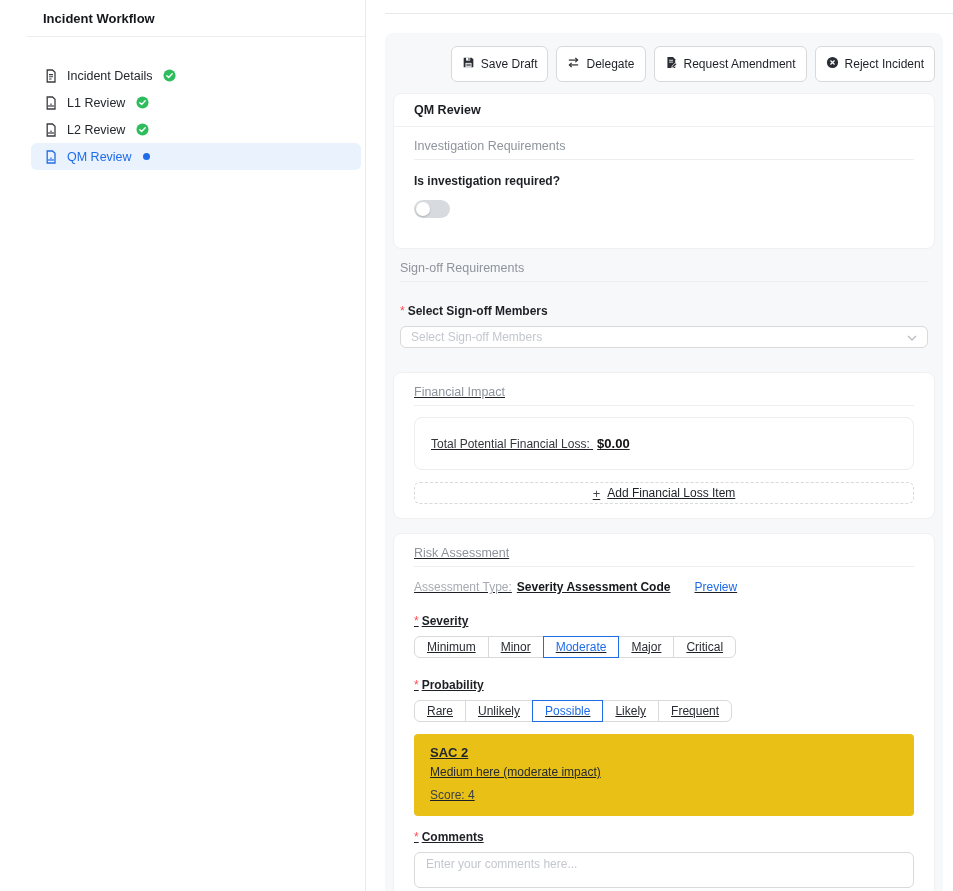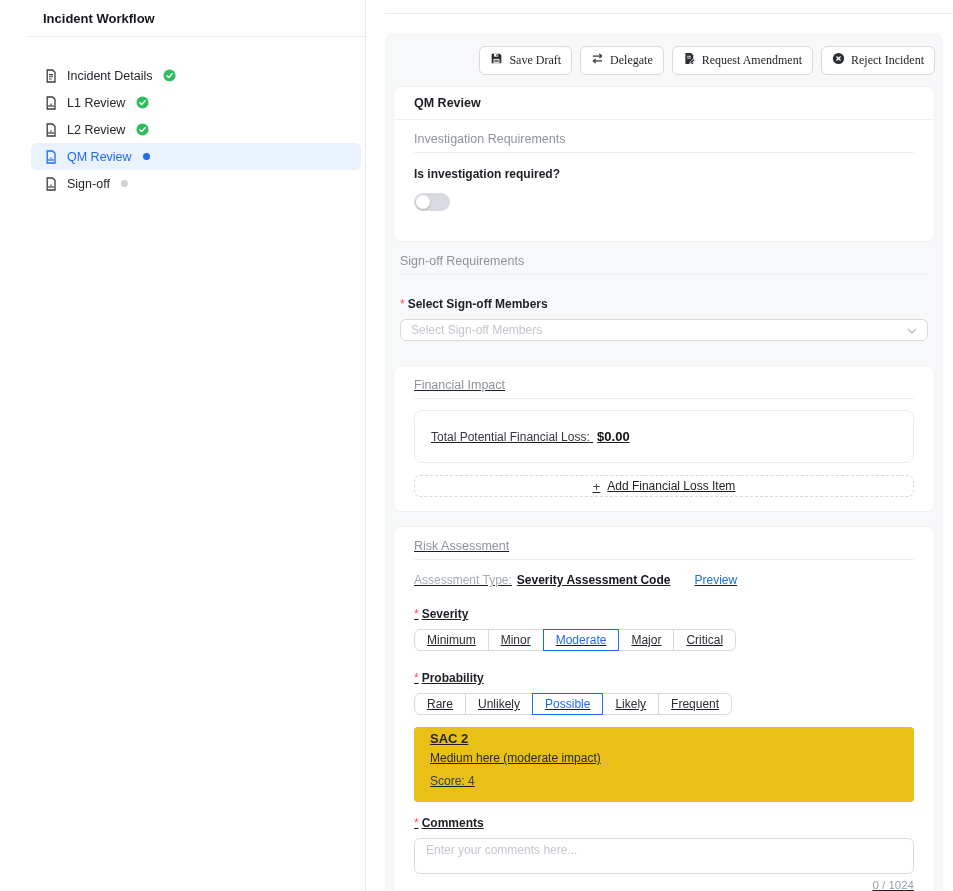"Save Draft" .btn { font-family: Liberation Serif, serif -> Liberation Sans, sans-serif; height: 29px -> 36px }
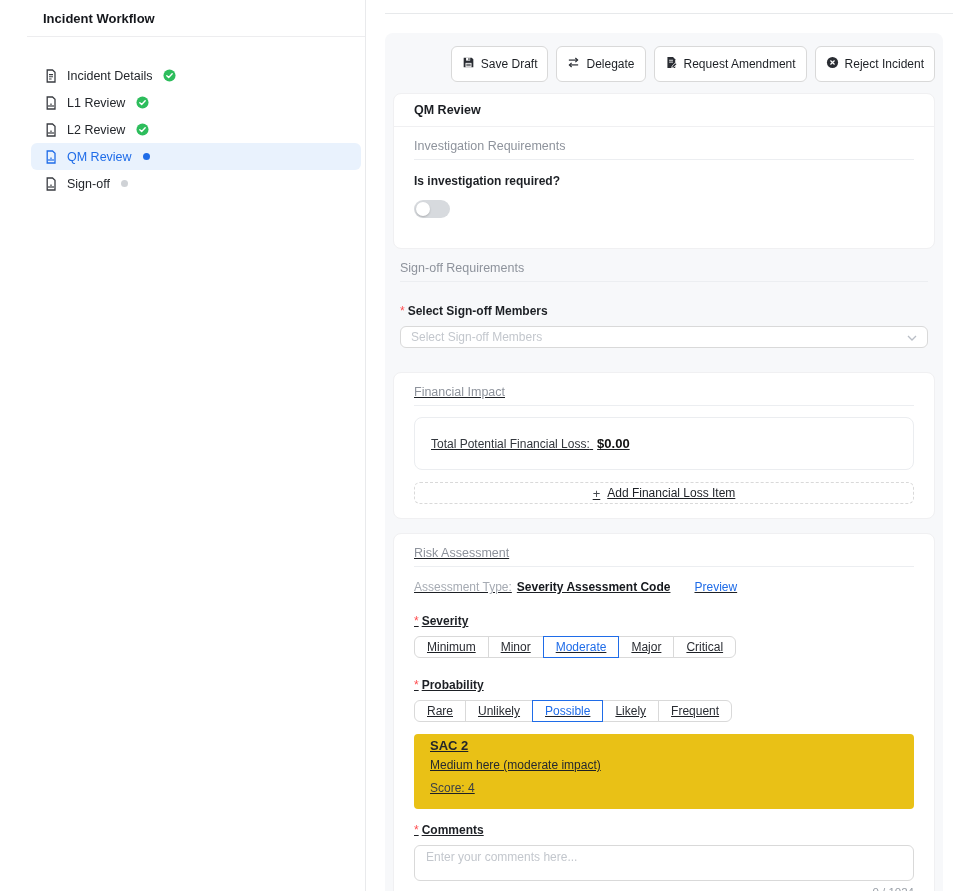"Sign-off" div.nav-item { html: <div> <span> <svg> <path></path> <path></path> </svg> </span> <span>Sign-off</span> <span></span> </div> -> none }
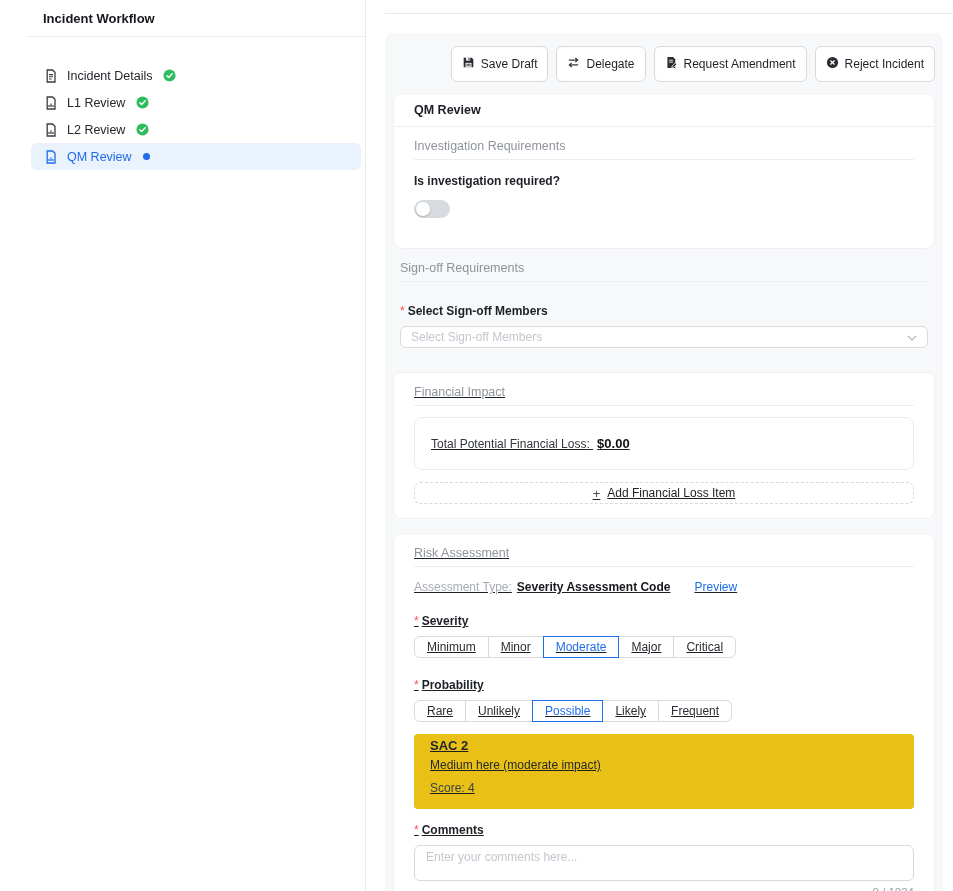"SAC 2" .sac-box { padding: 4px 16px 14px -> 11px 16px 14px }
